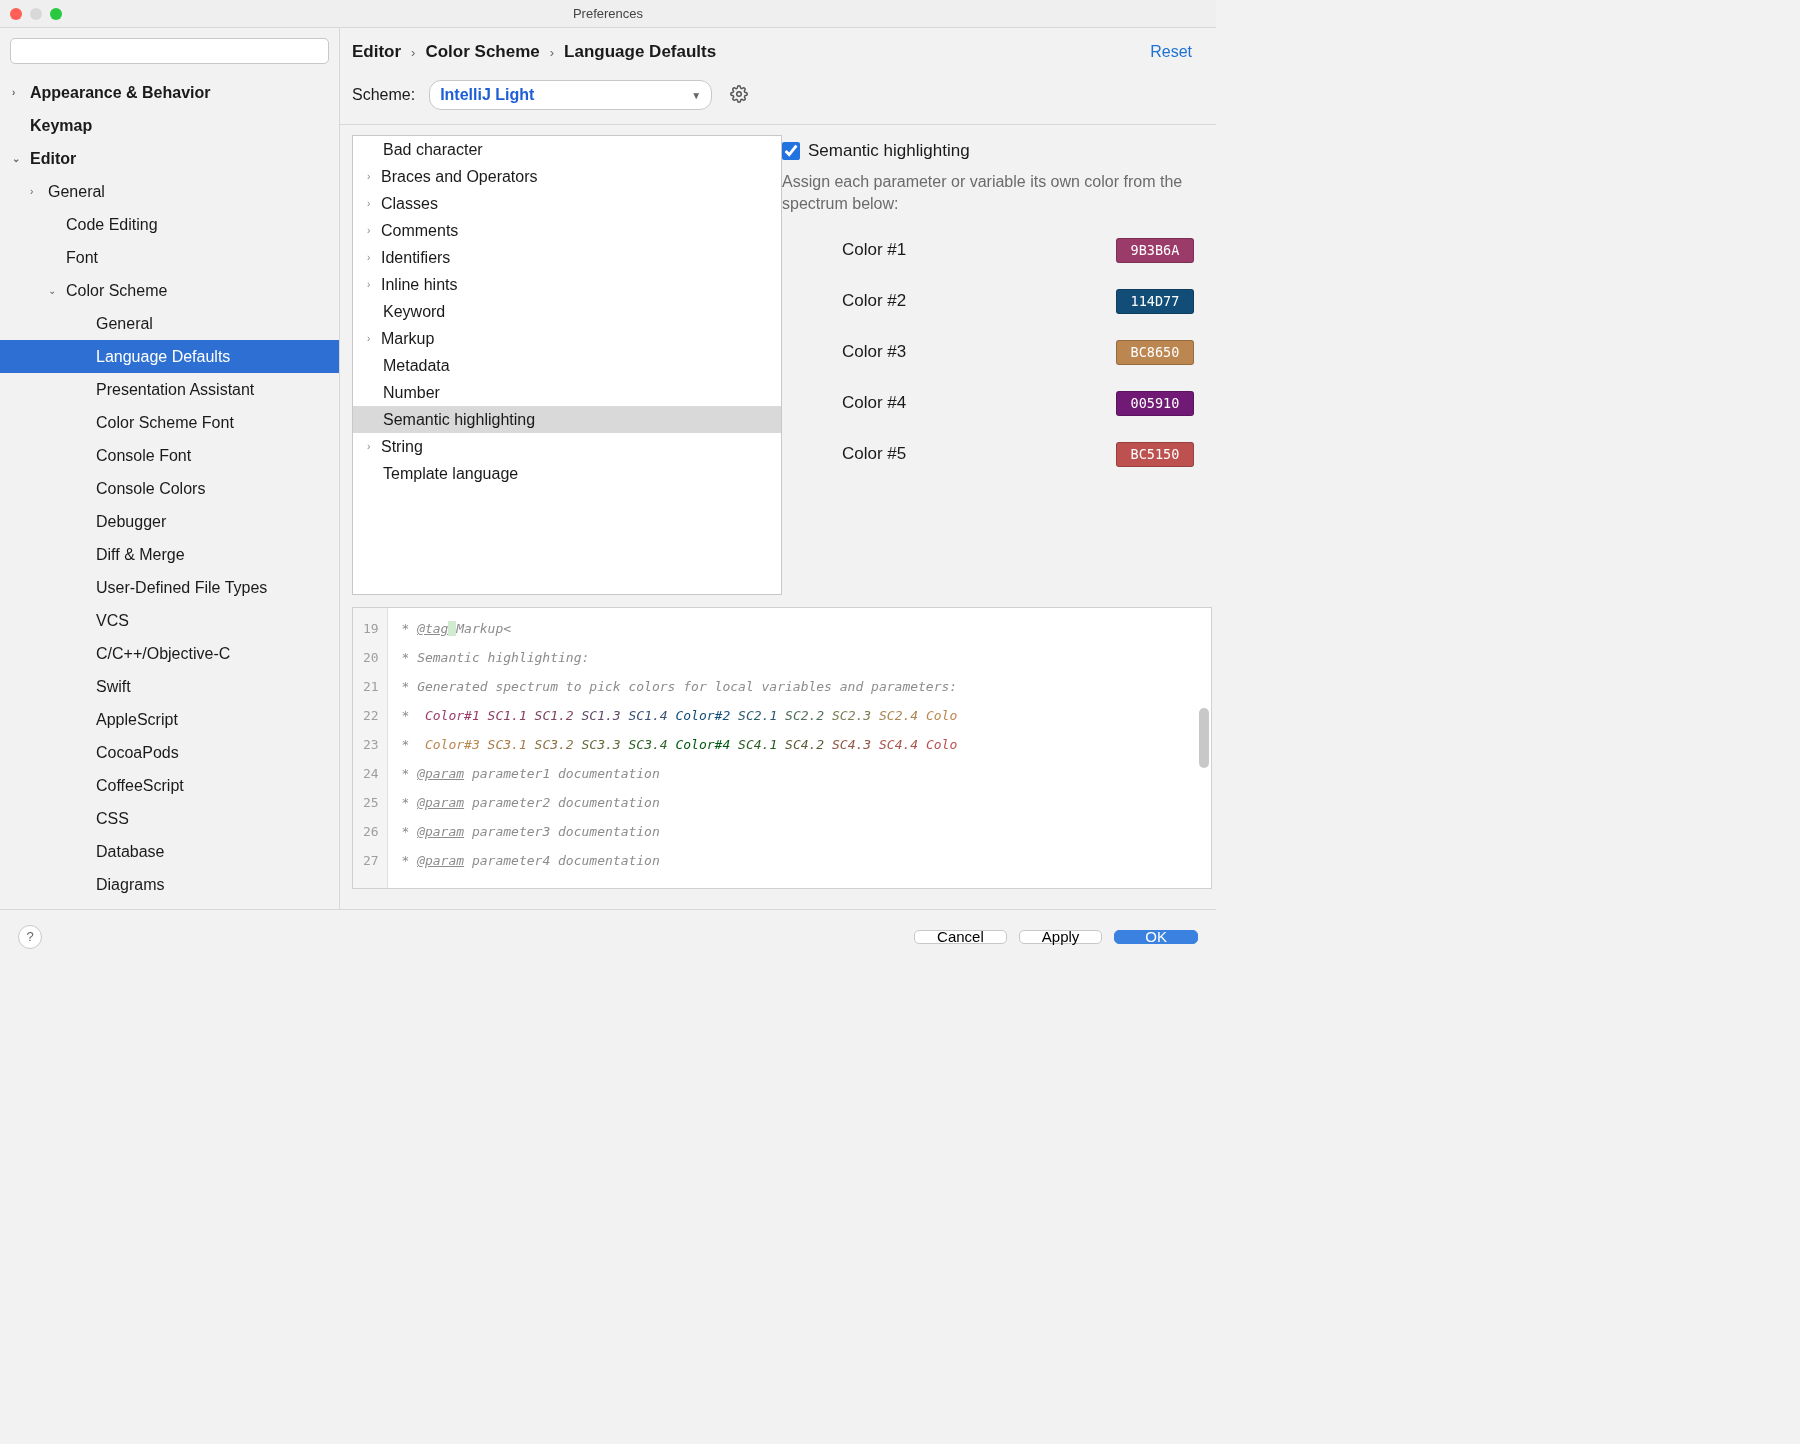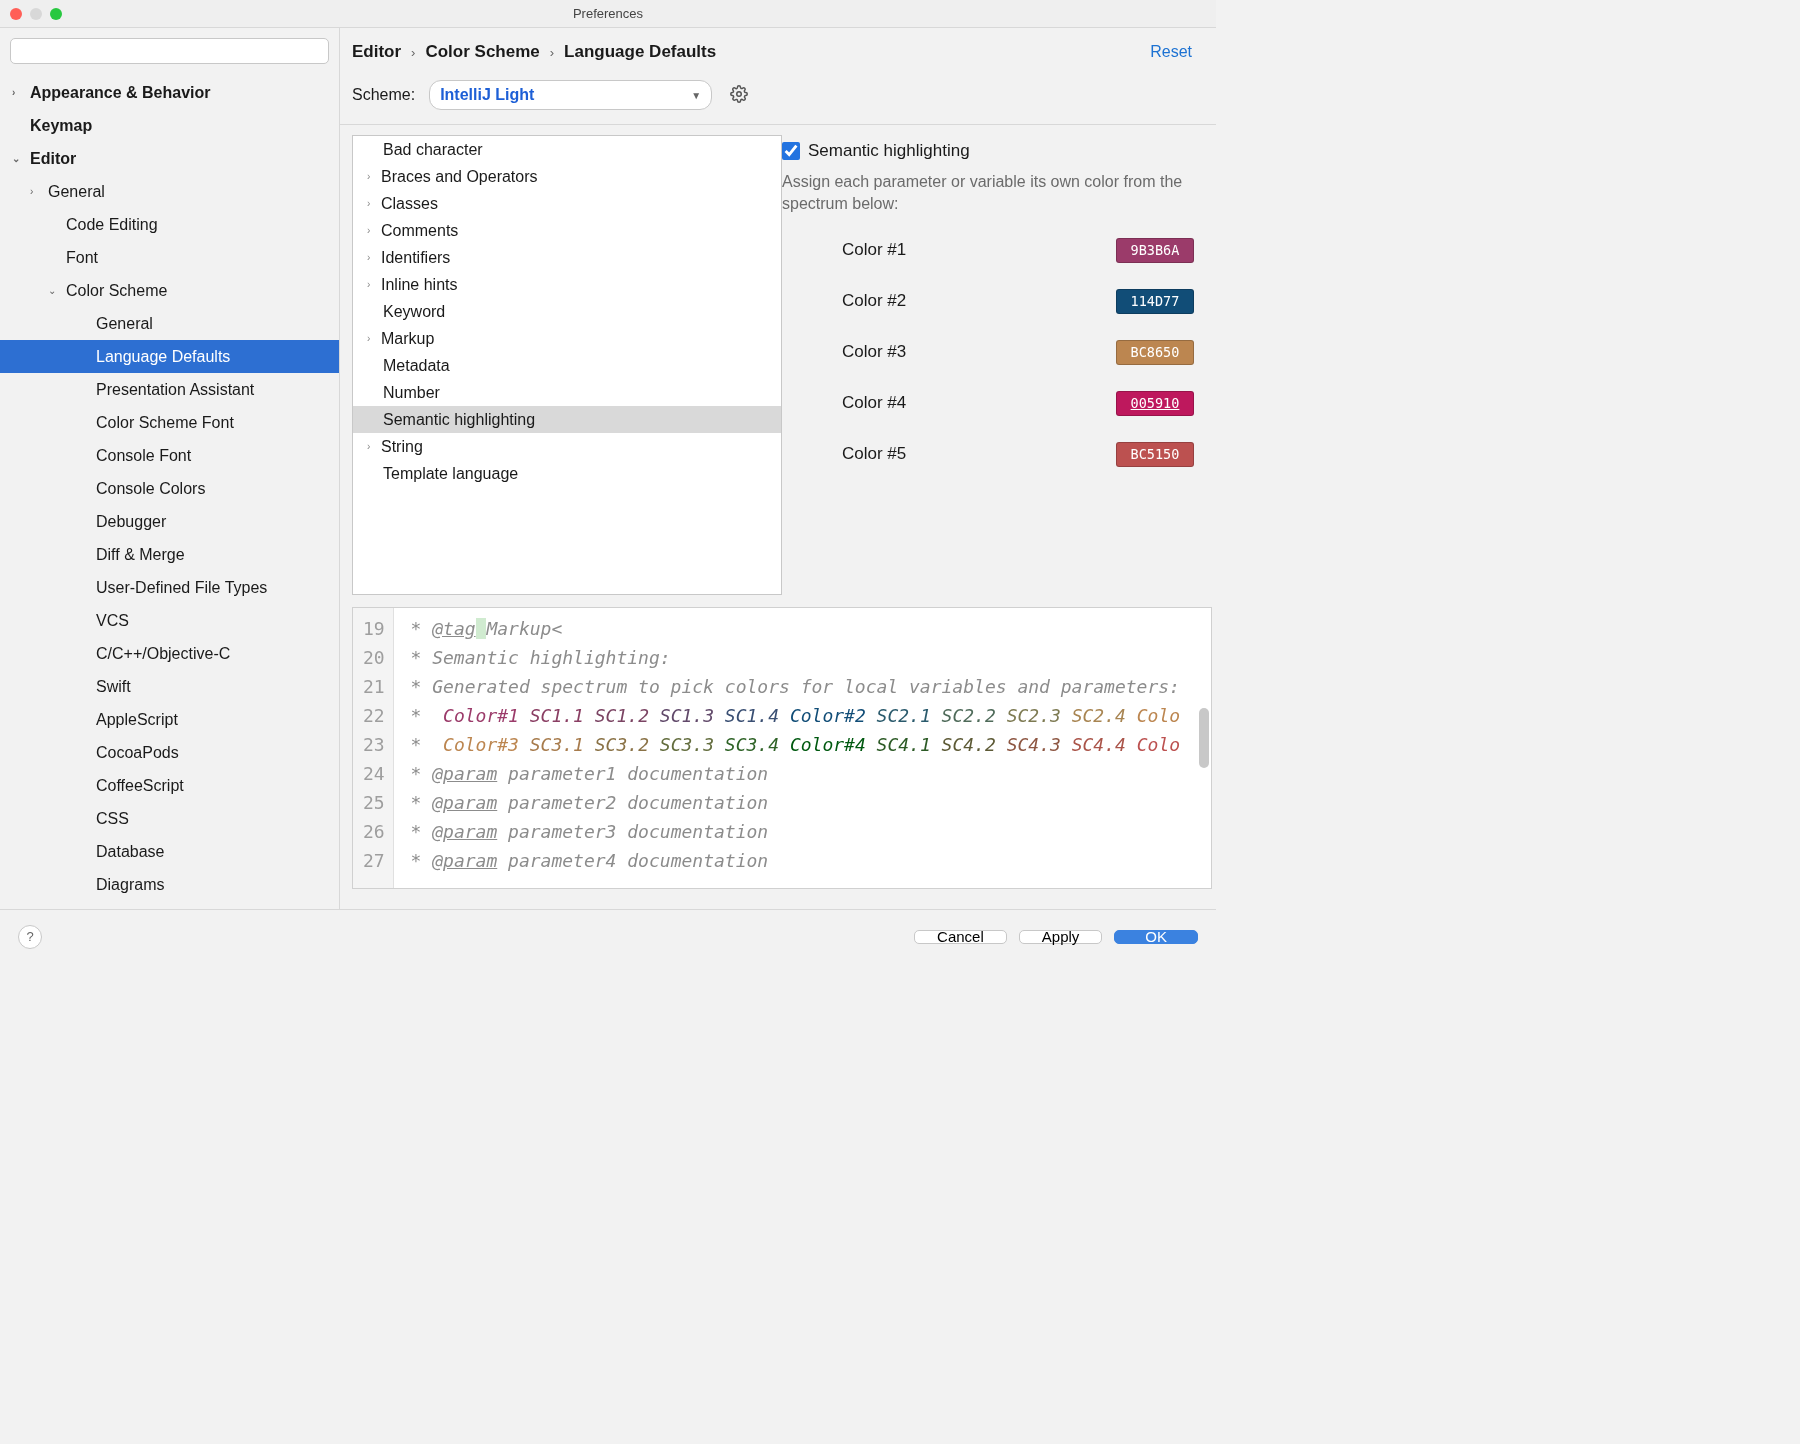"005910" span.swatch { background: #be185d -> #701a75; text-decoration: underline -> none }
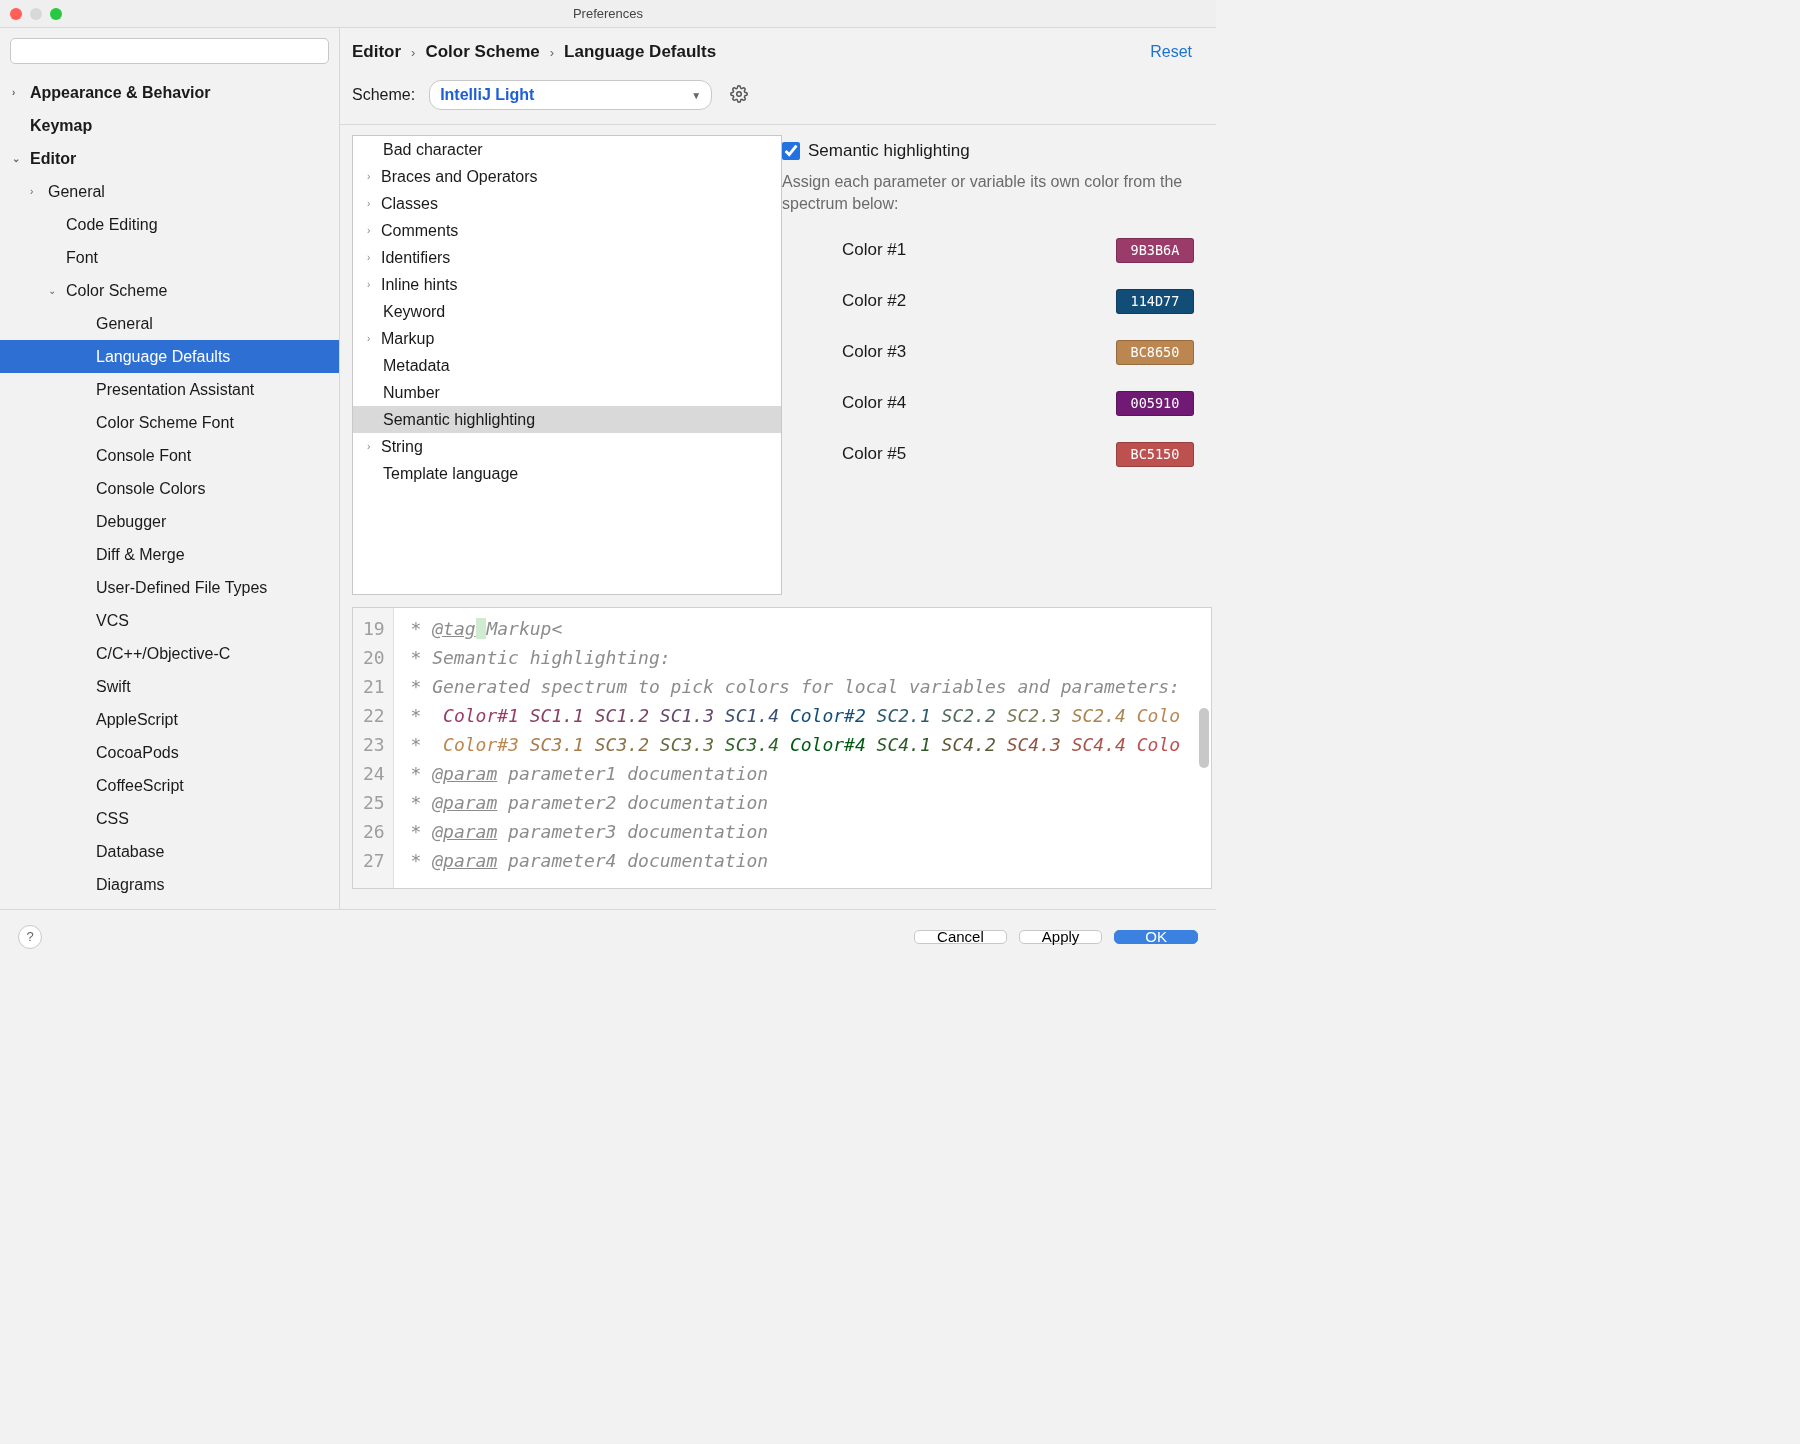"19" .code-preview { font-size: 18px -> 13px }
